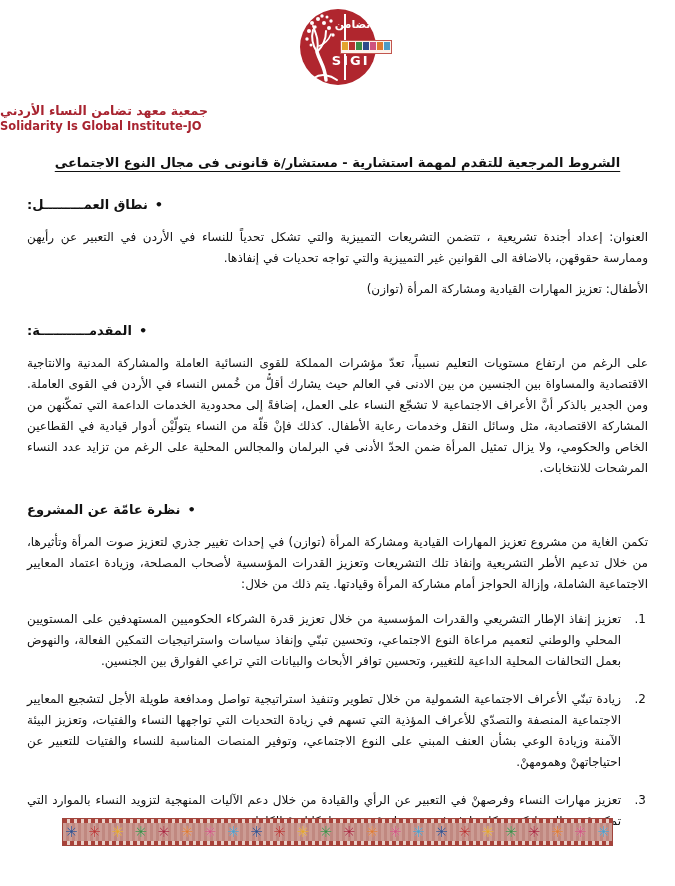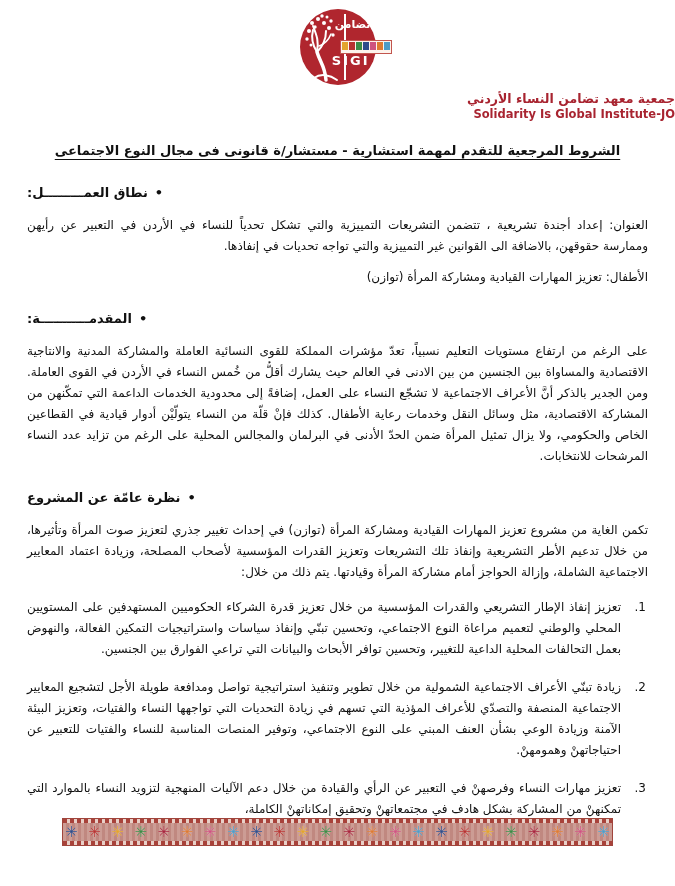"تضامن" .header { text-align: right -> left }
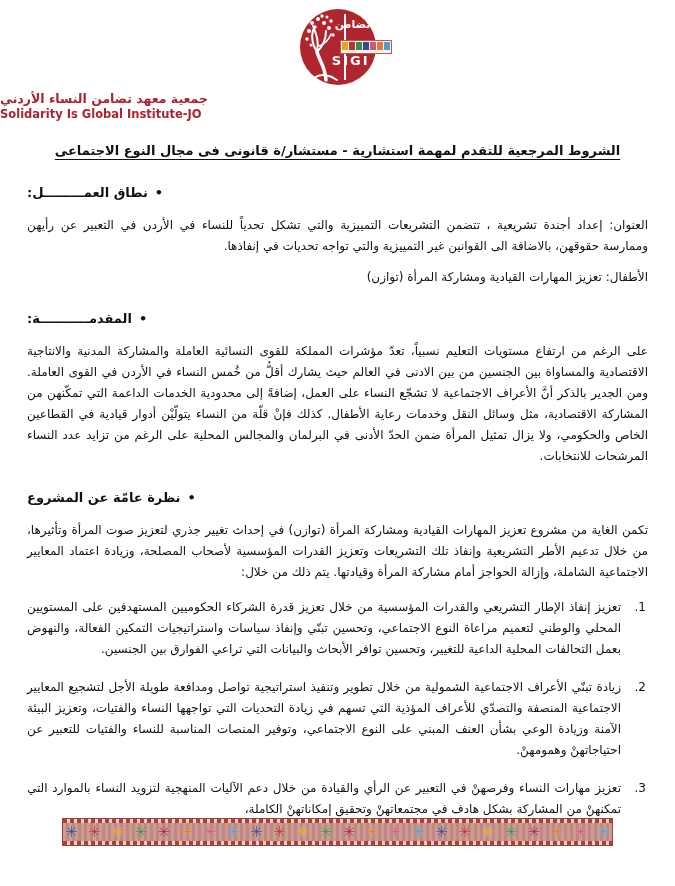"جمعية معهد تضامن النساء الأردني" .org-ar { margin-top: 6px -> 18px }
